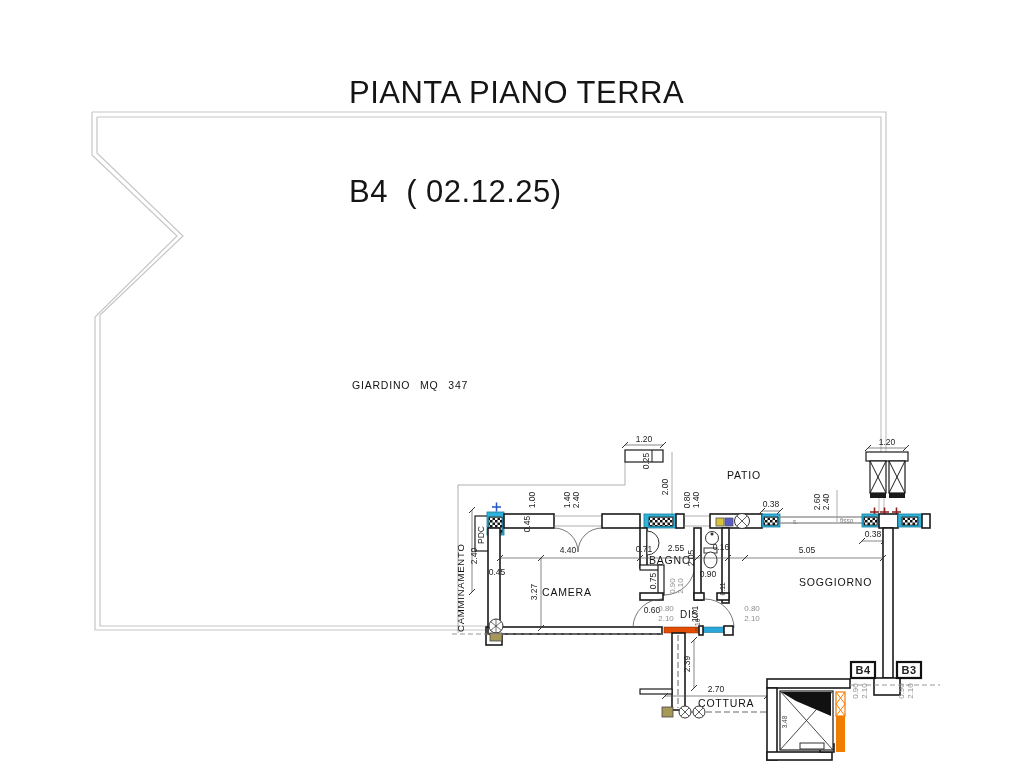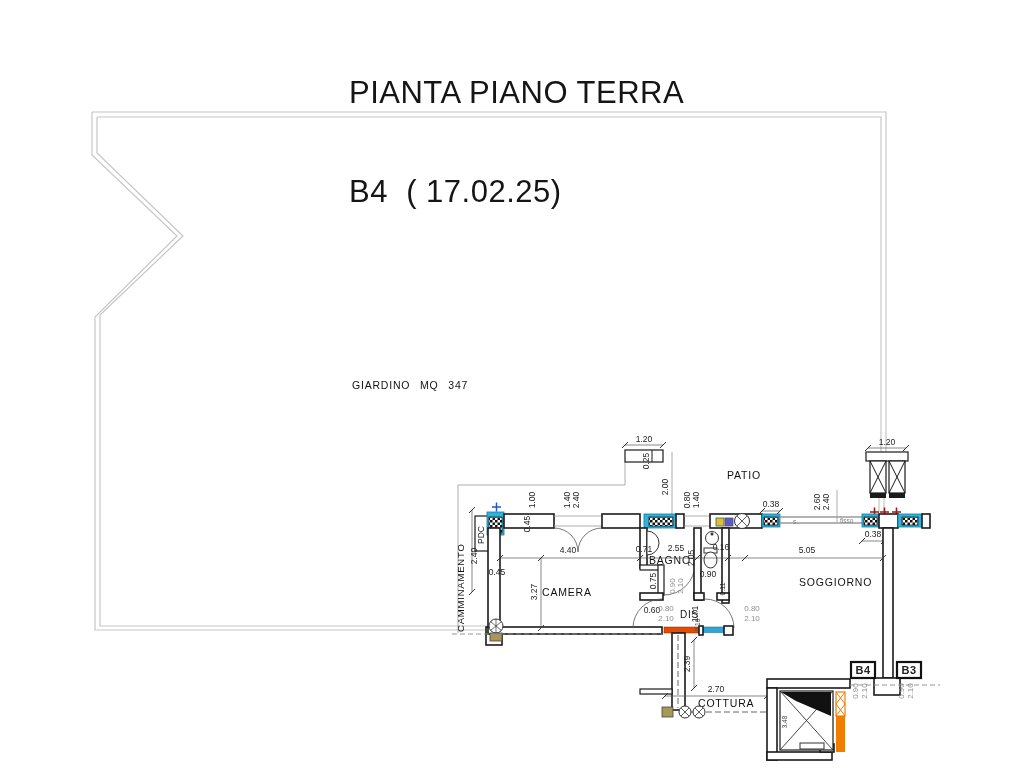"B4 ( 17.02.25)" div { text: 17.02.25 -> 02.12.25 }
